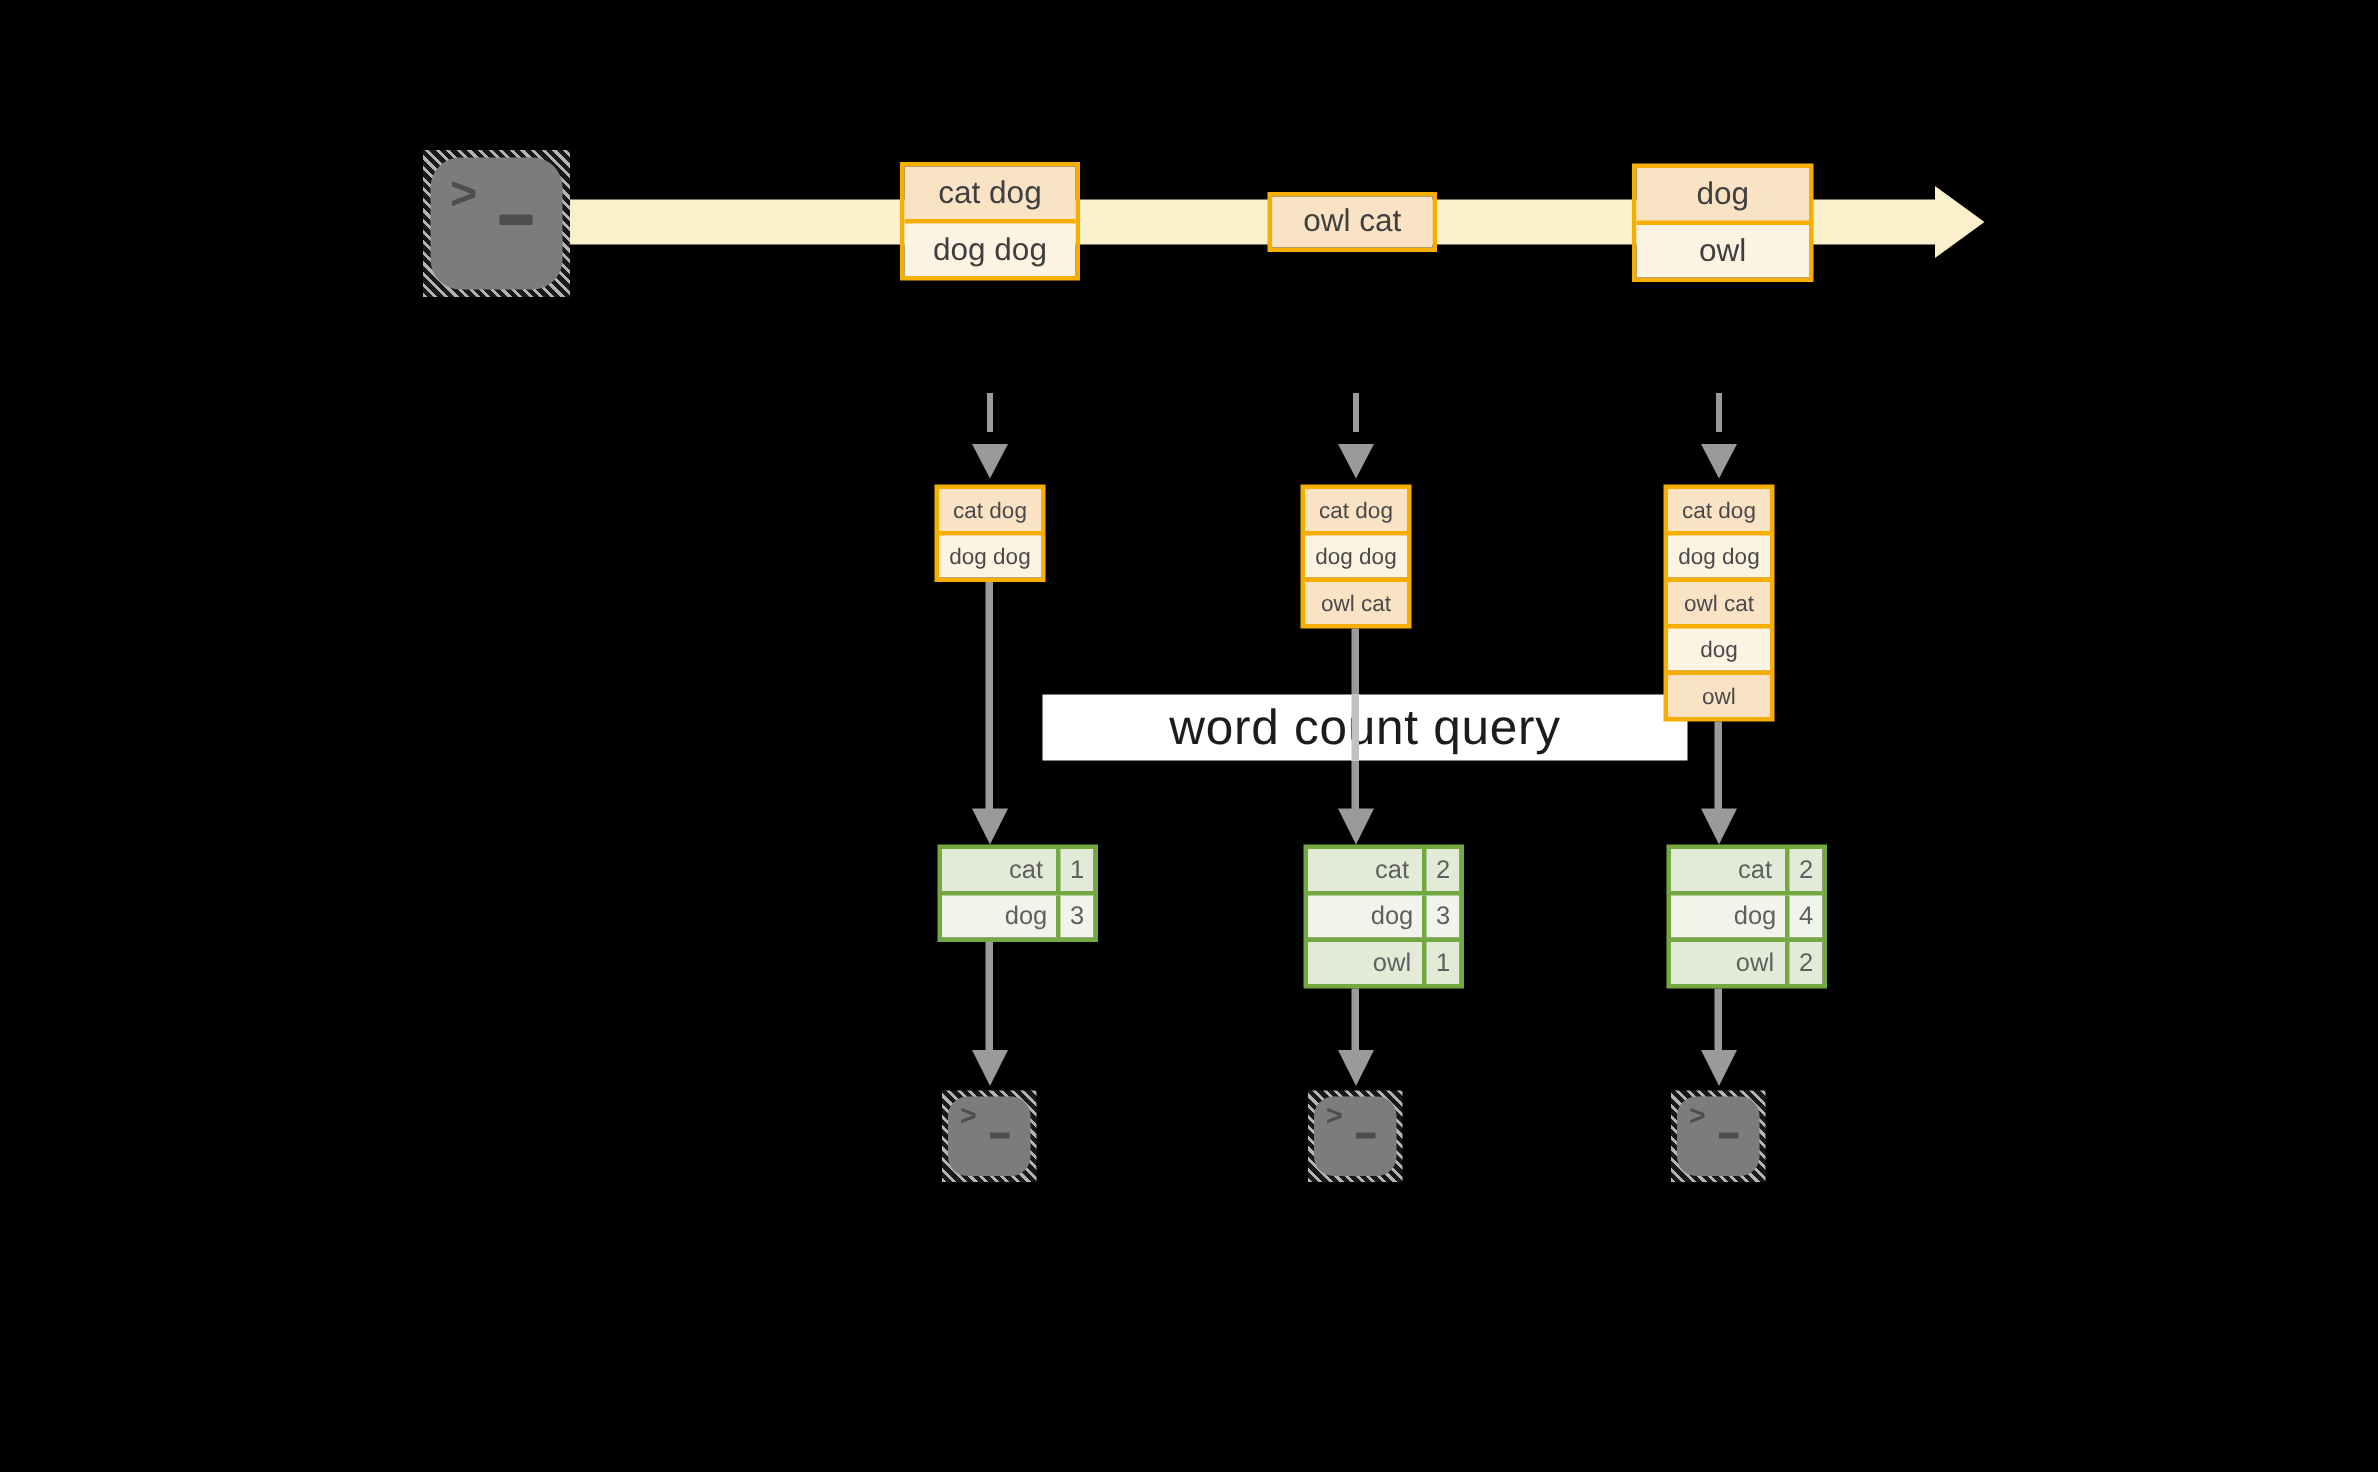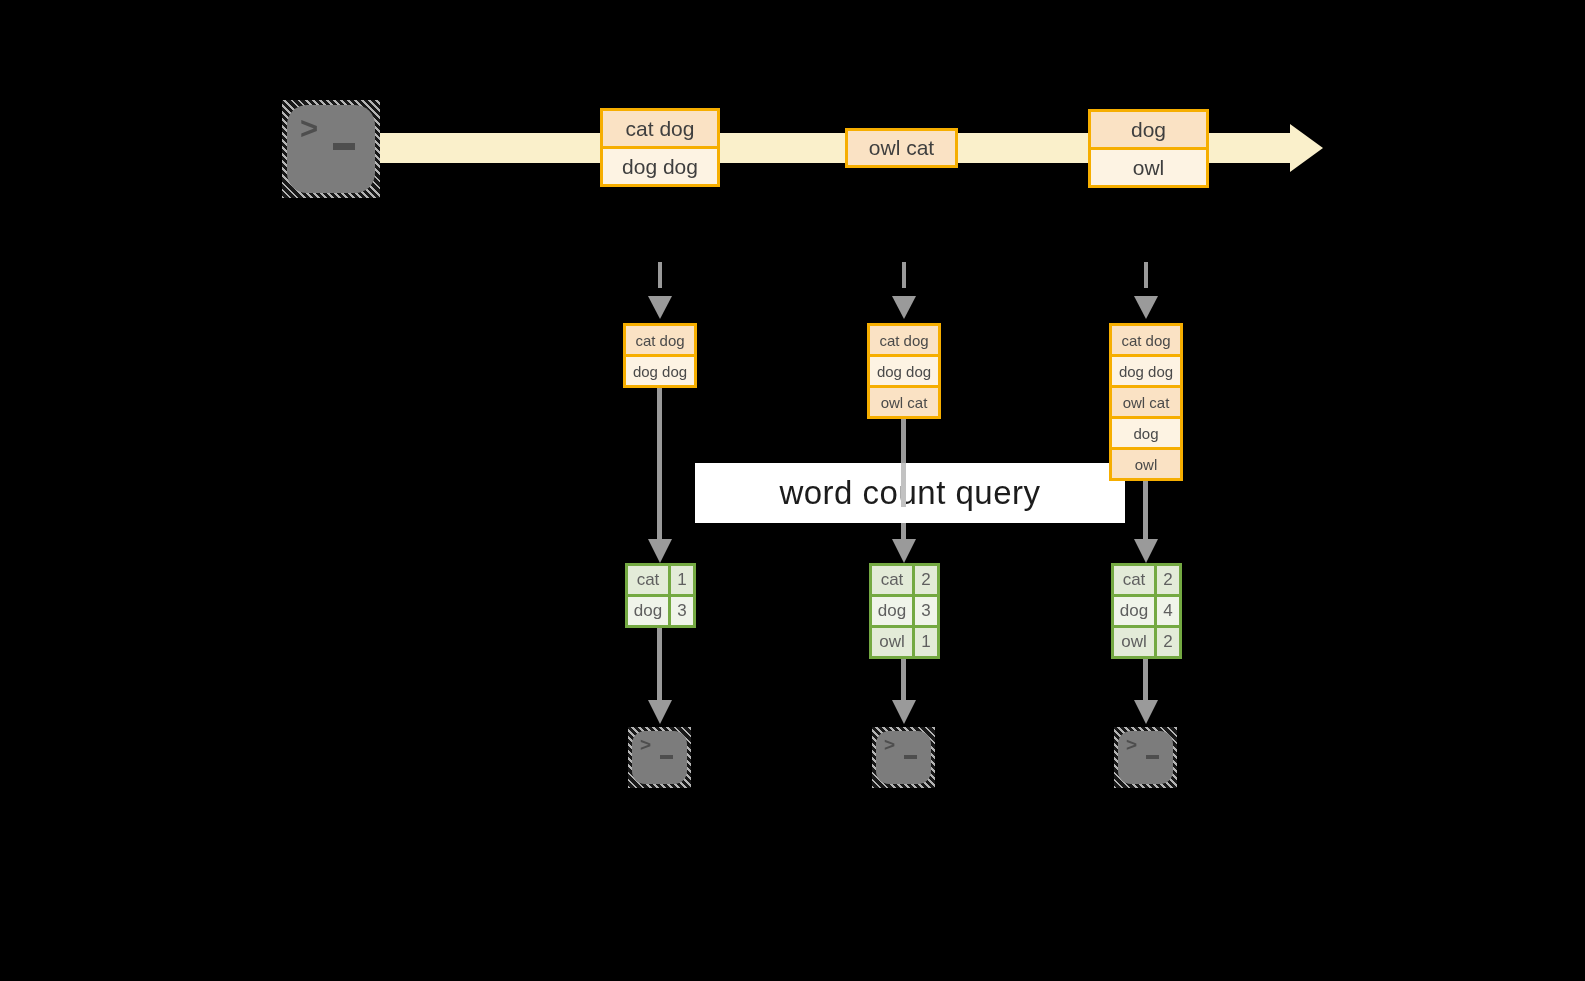"word count query" #query-band { height: 60px -> 44px }
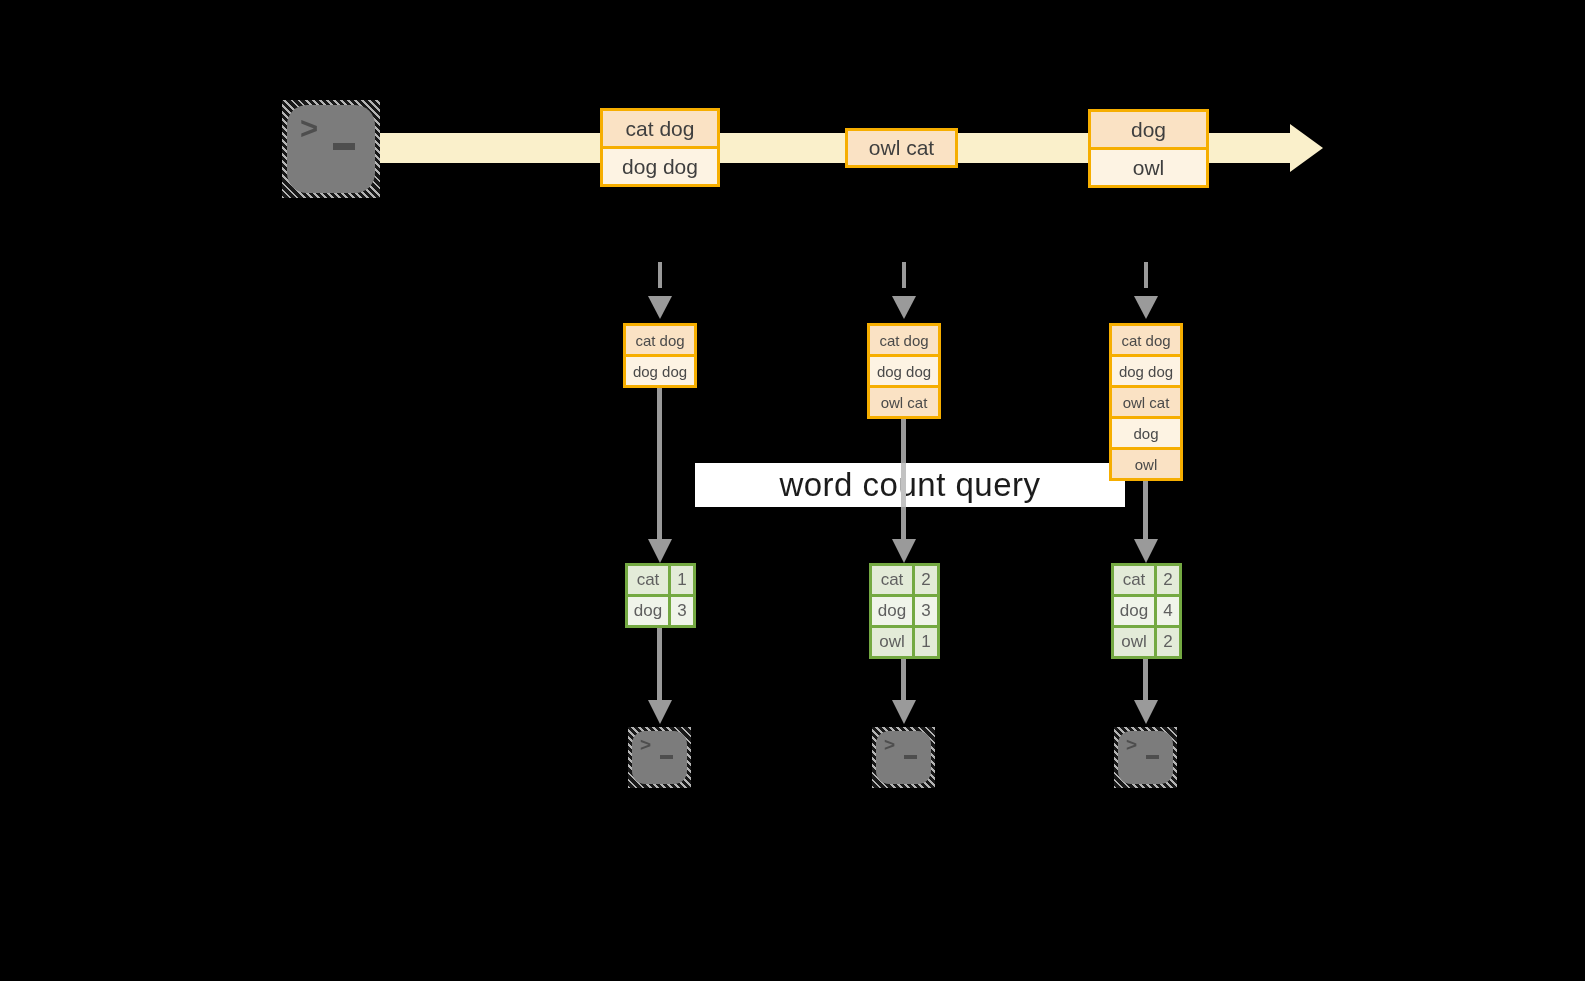"cat" .wc-table .cell.name { padding-left: none -> 36px }
